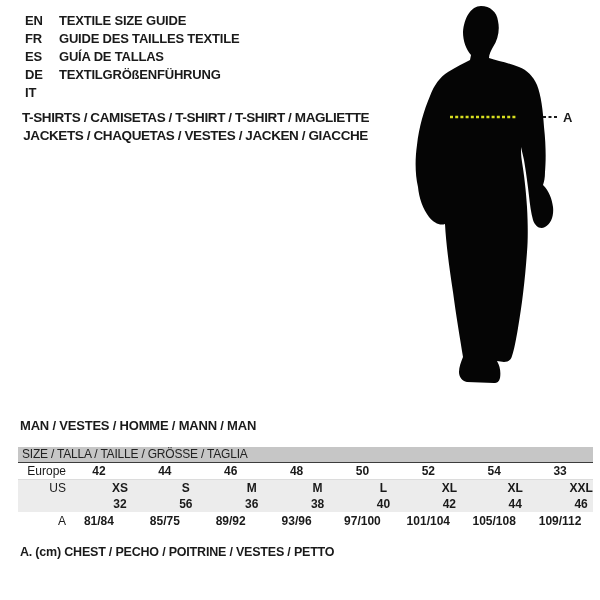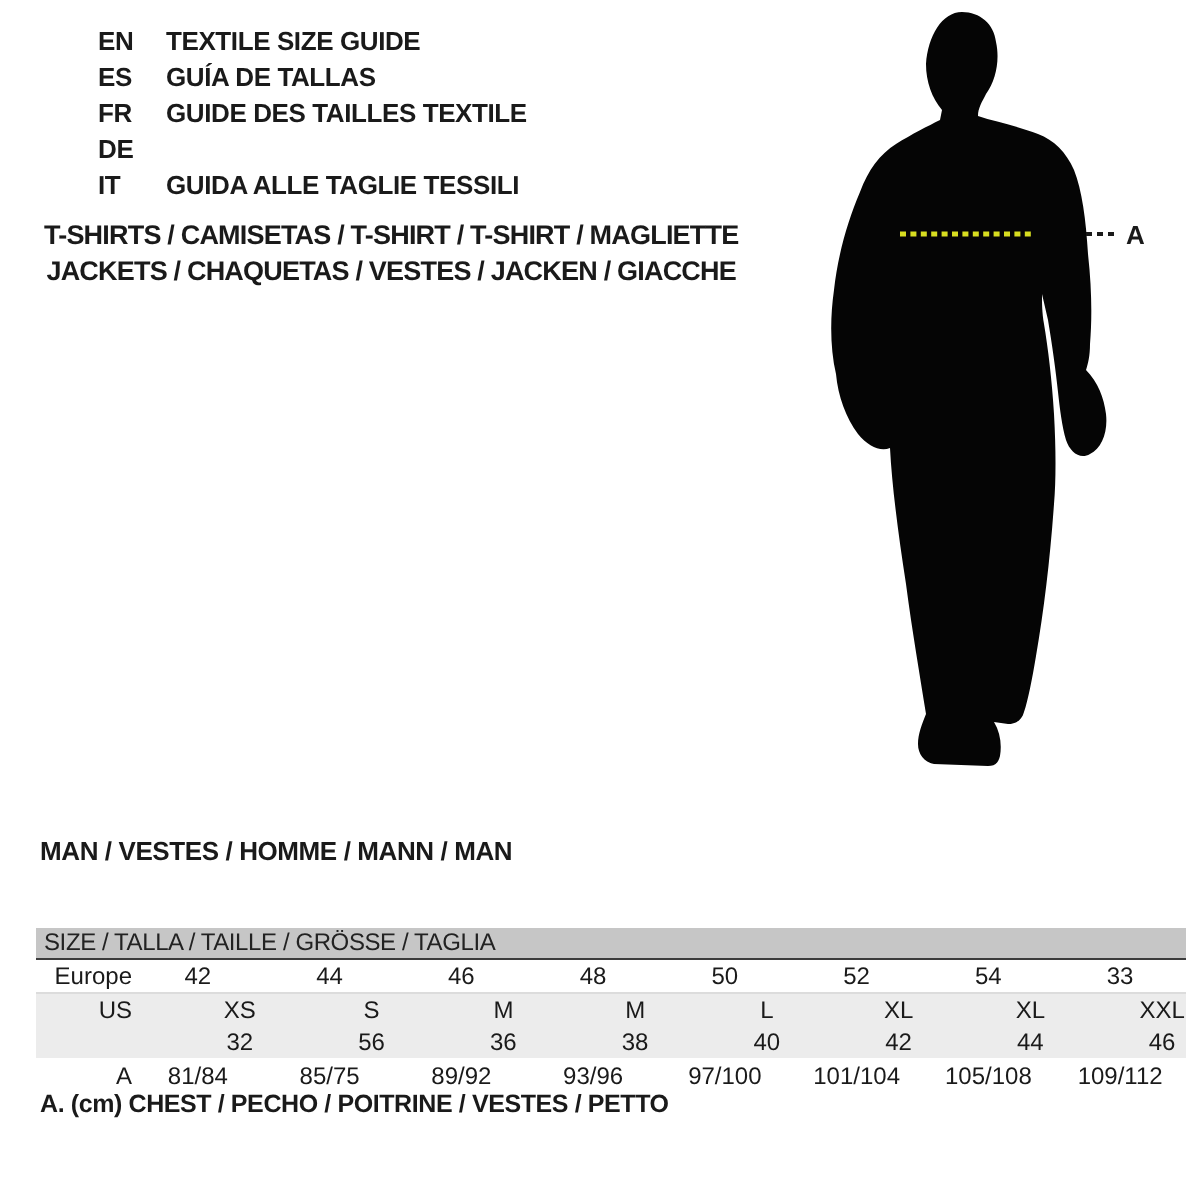"EN" .lang-code { margin-left: 24px -> none }
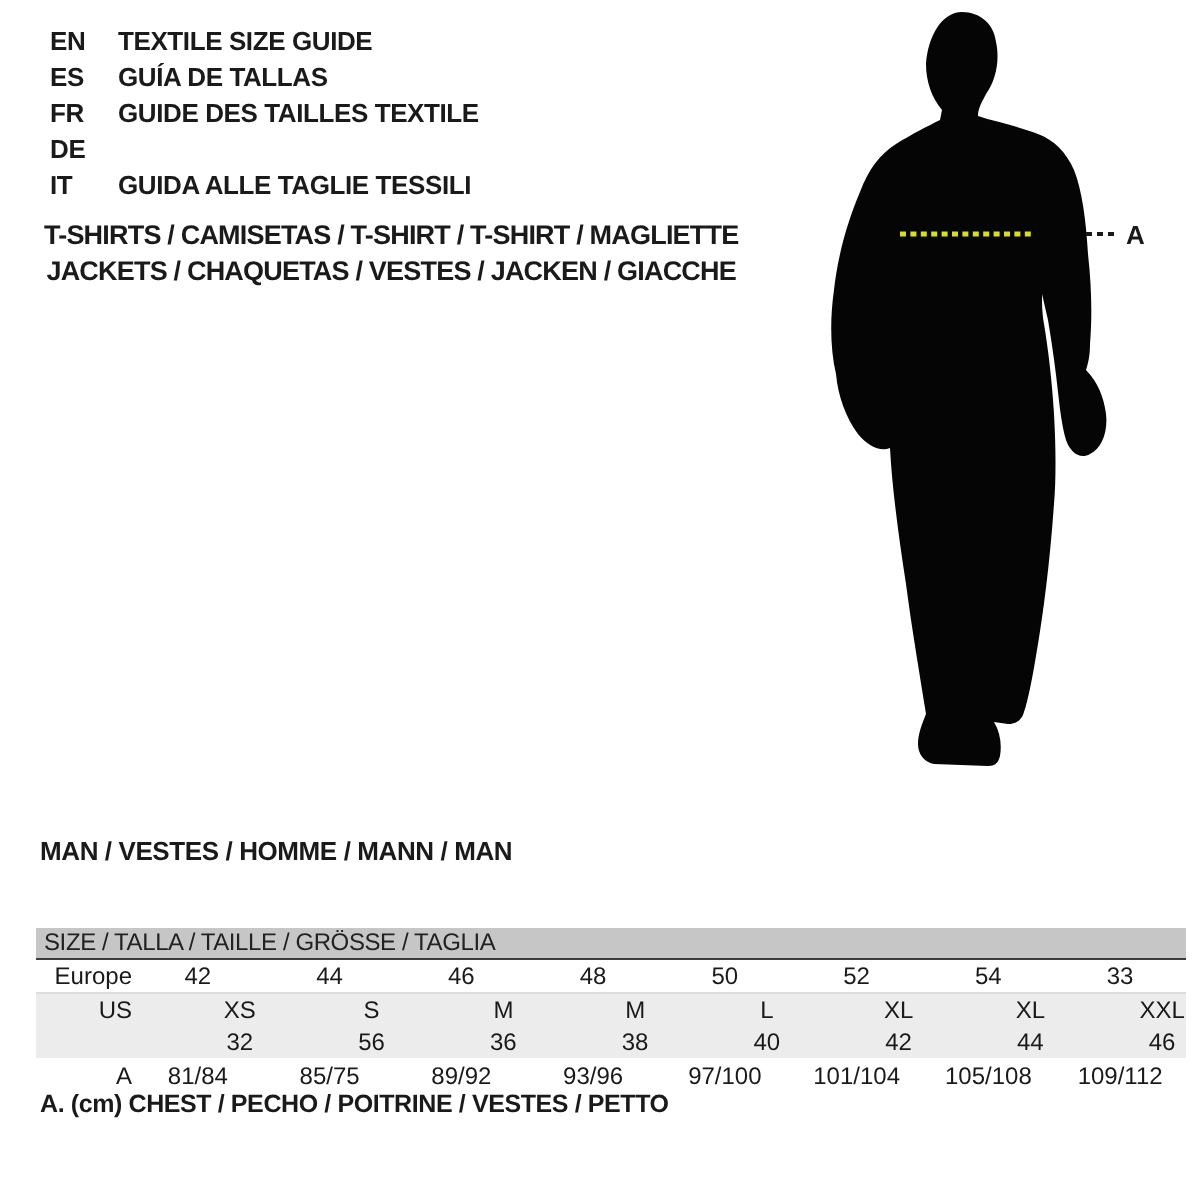"ES" div.lang-row { order: before "FR" -> after "FR" }
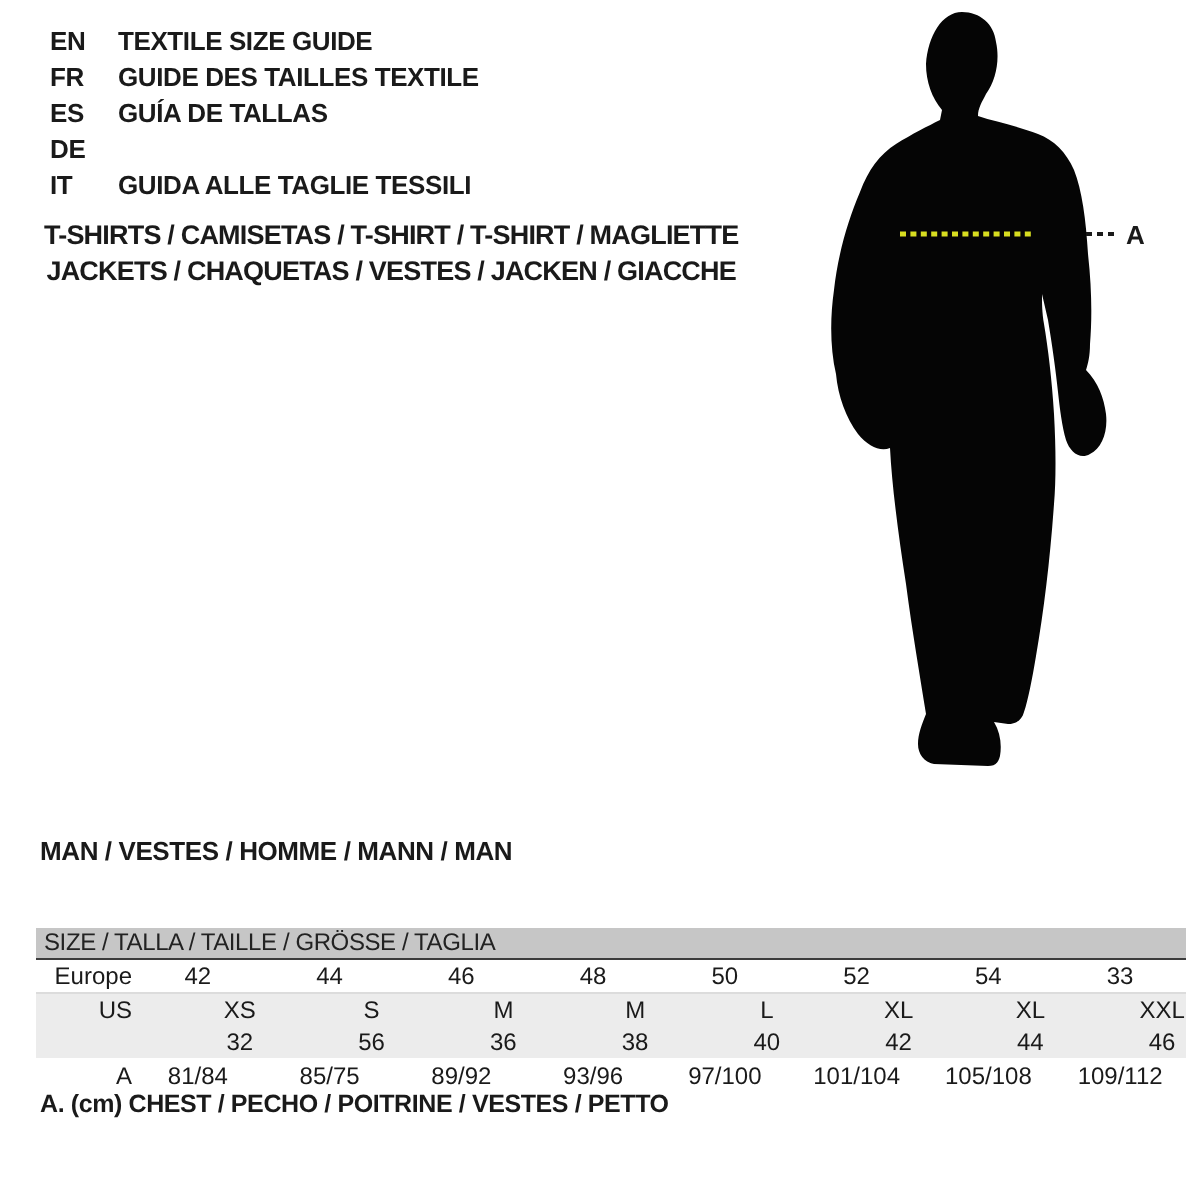"TEXTILGRÖßENFÜHRUNG" span.lang-label { html: none -> <span>TEXTILGRÖßENFÜHRUNG</span> }
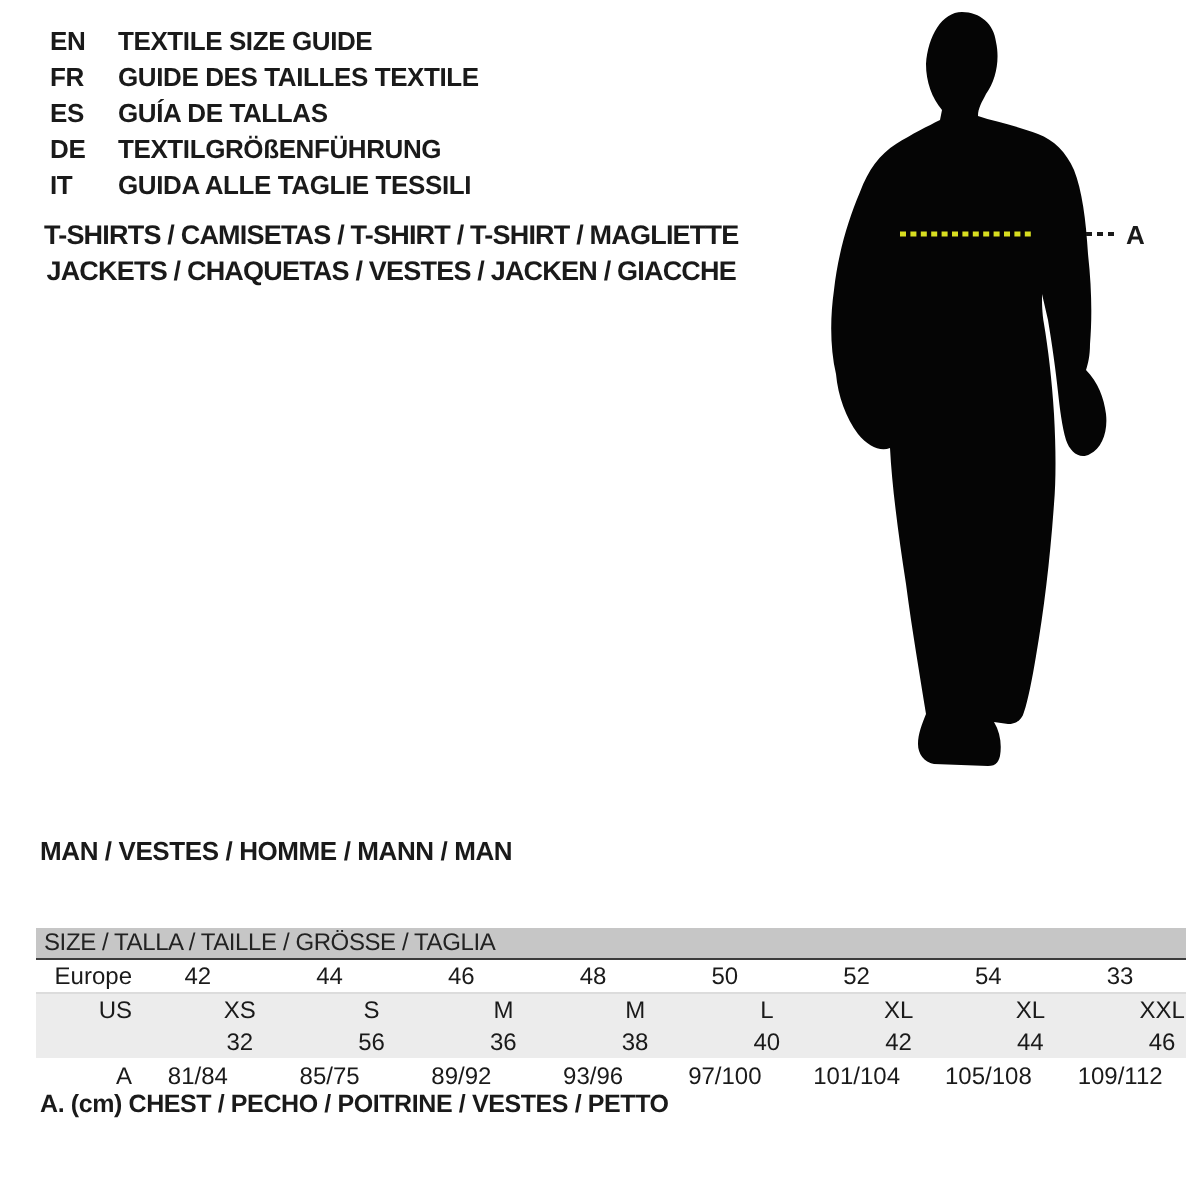"GUIDA ALLE TAGLIE TESSILI" span.lang-label { html: <span>GUIDA ALLE TAGLIE TESSILI</span> -> none }
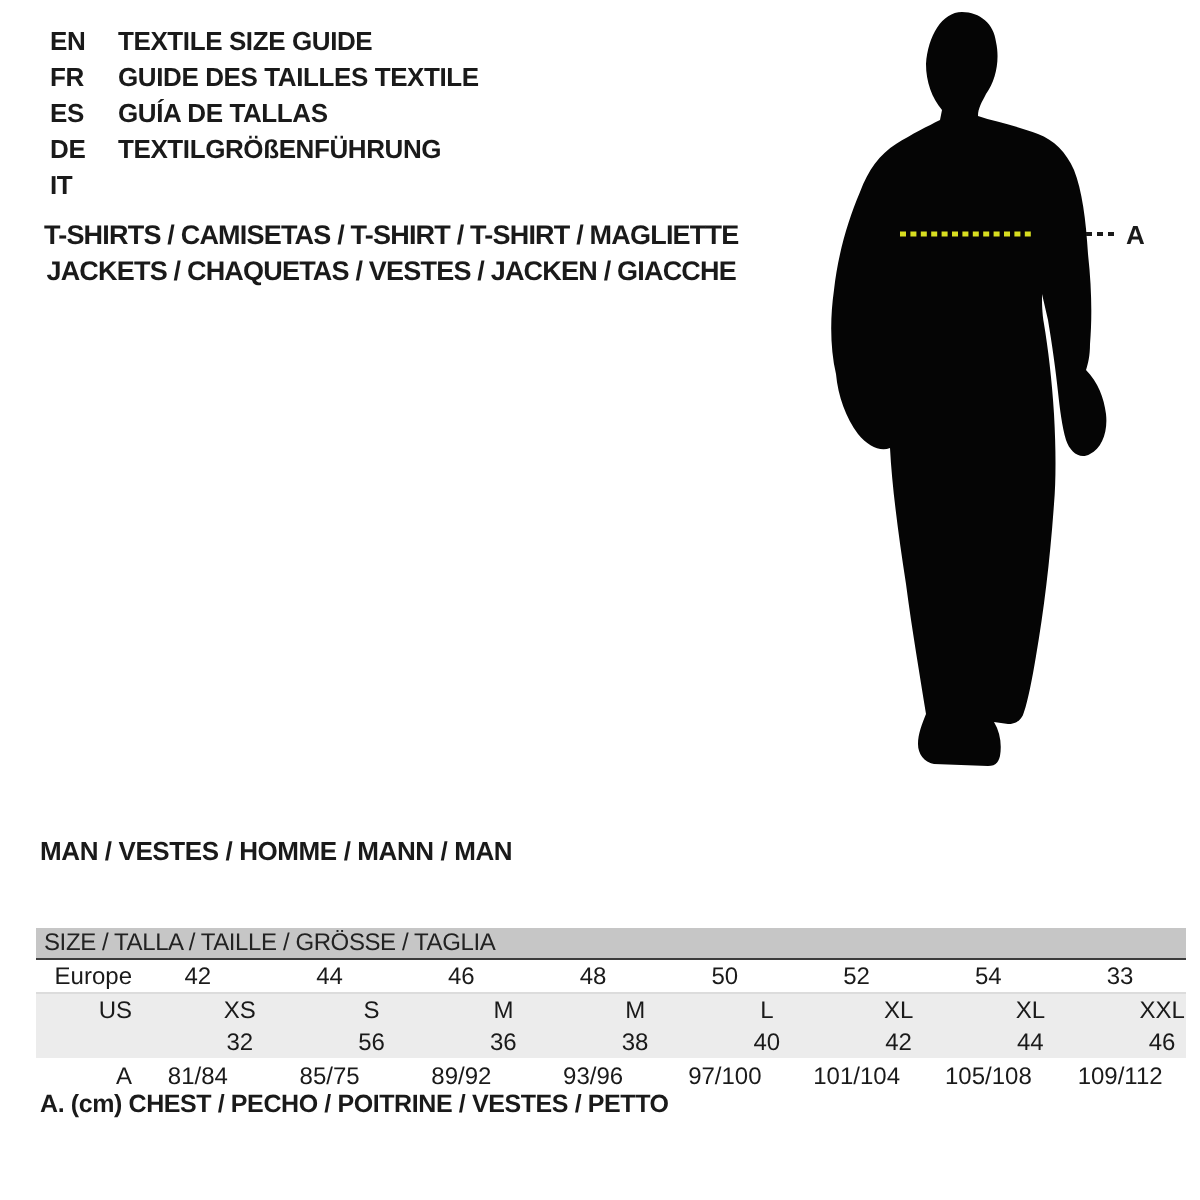"SIZE / TALLA / TAILLE" .size-table { margin-top: 17px -> none }
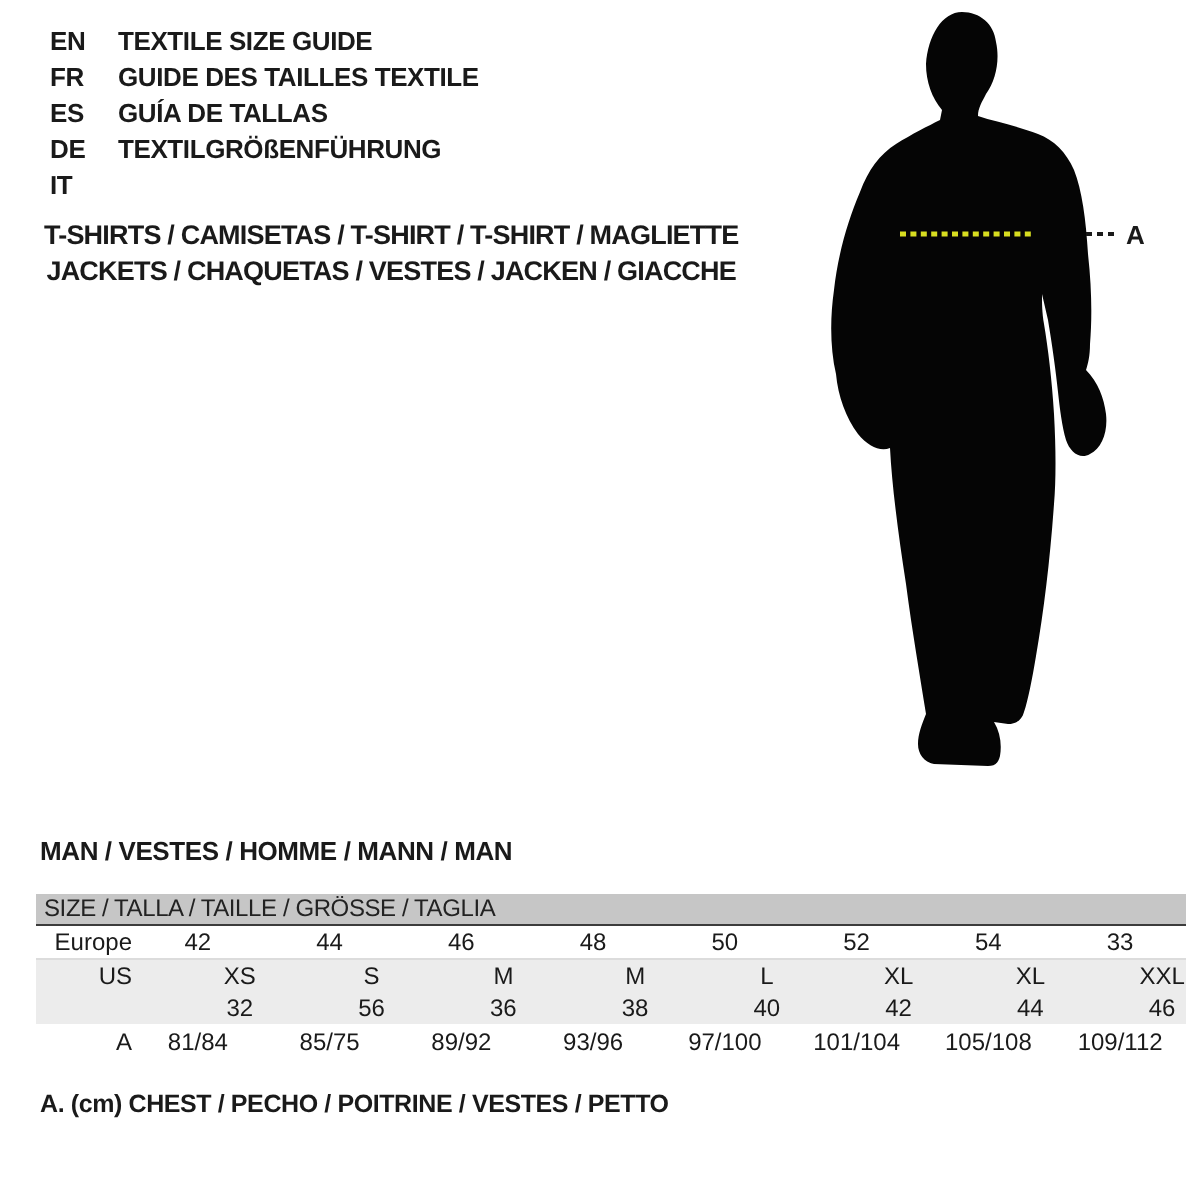"42" .t-cell { font-weight: none -> bold }
